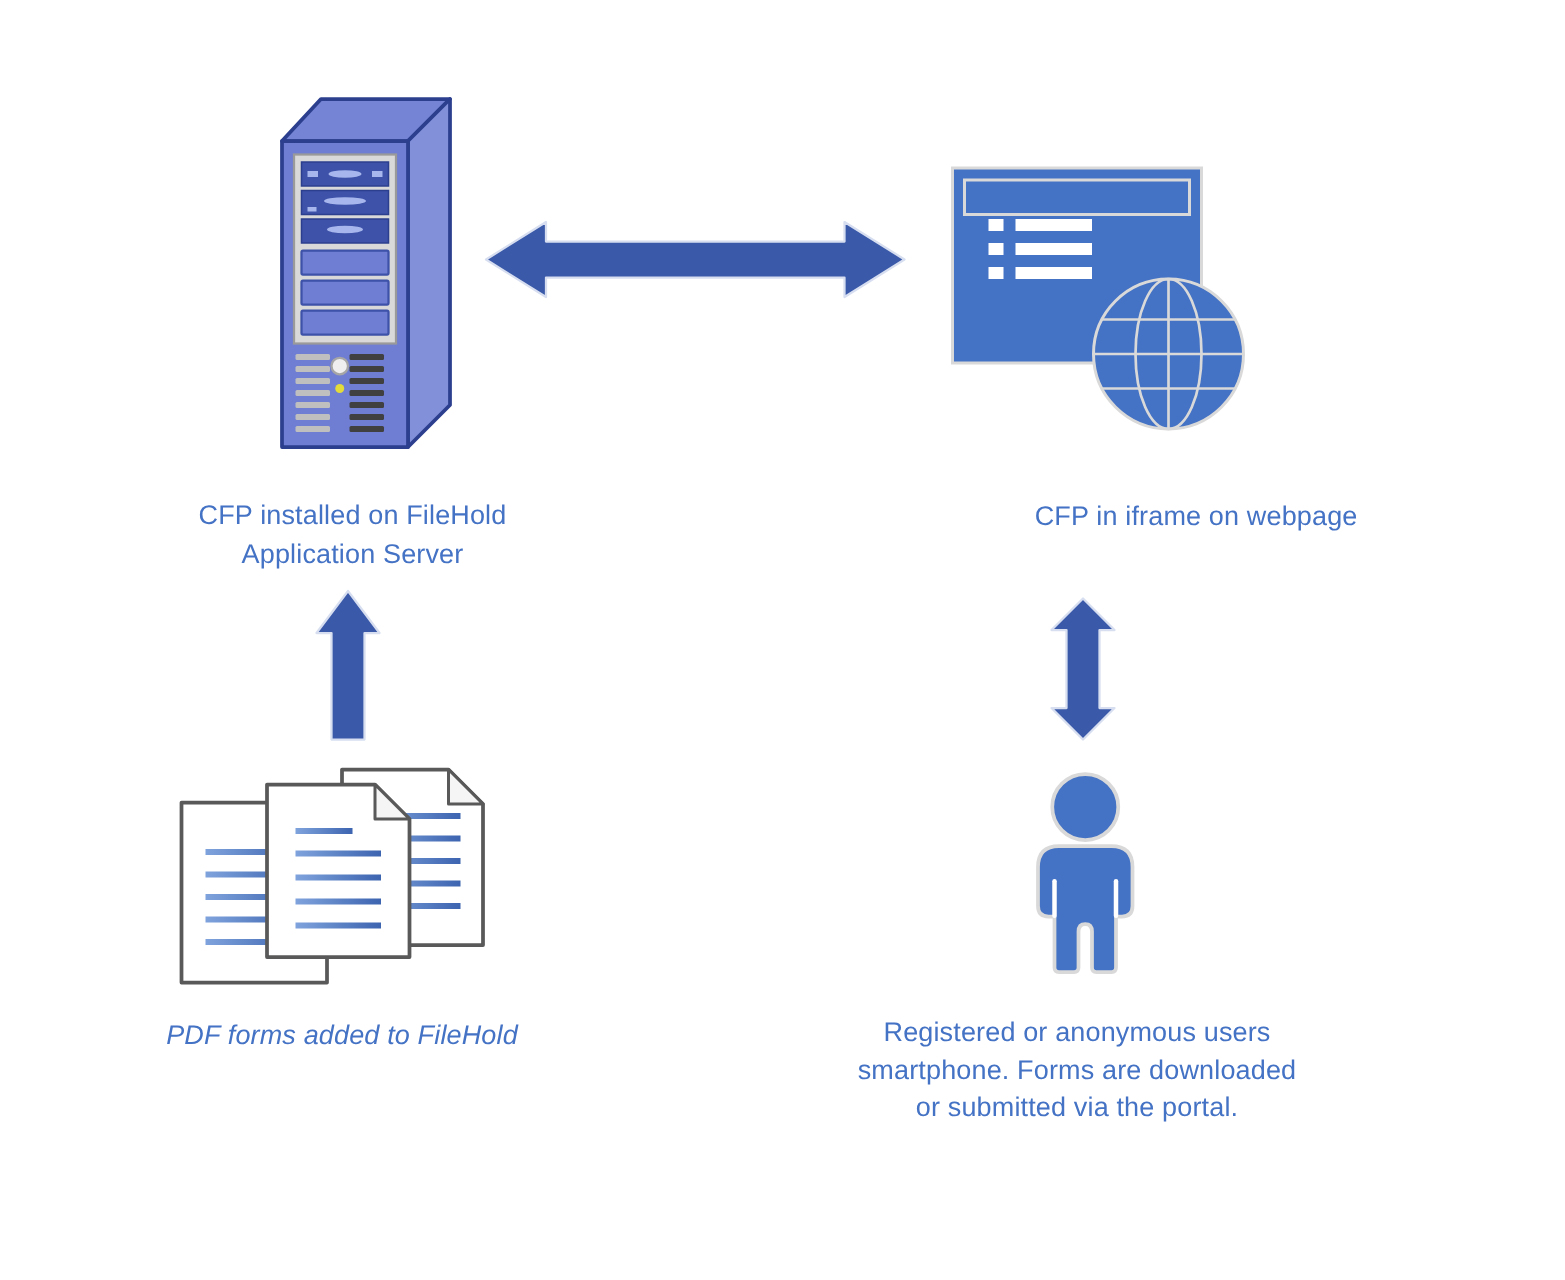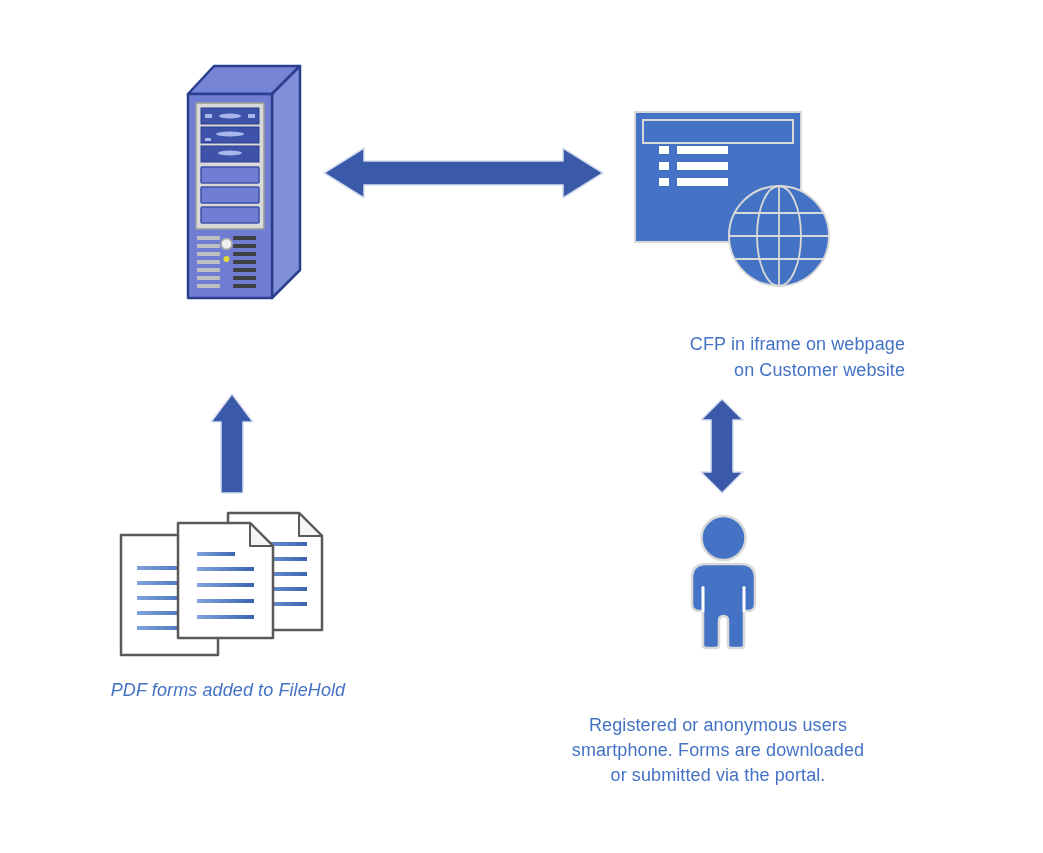"CFP installed on FileHold" div.caption { html: none -> <div> <span>CFP installed on FileHold</span> <span>Application Server</span> </div> }
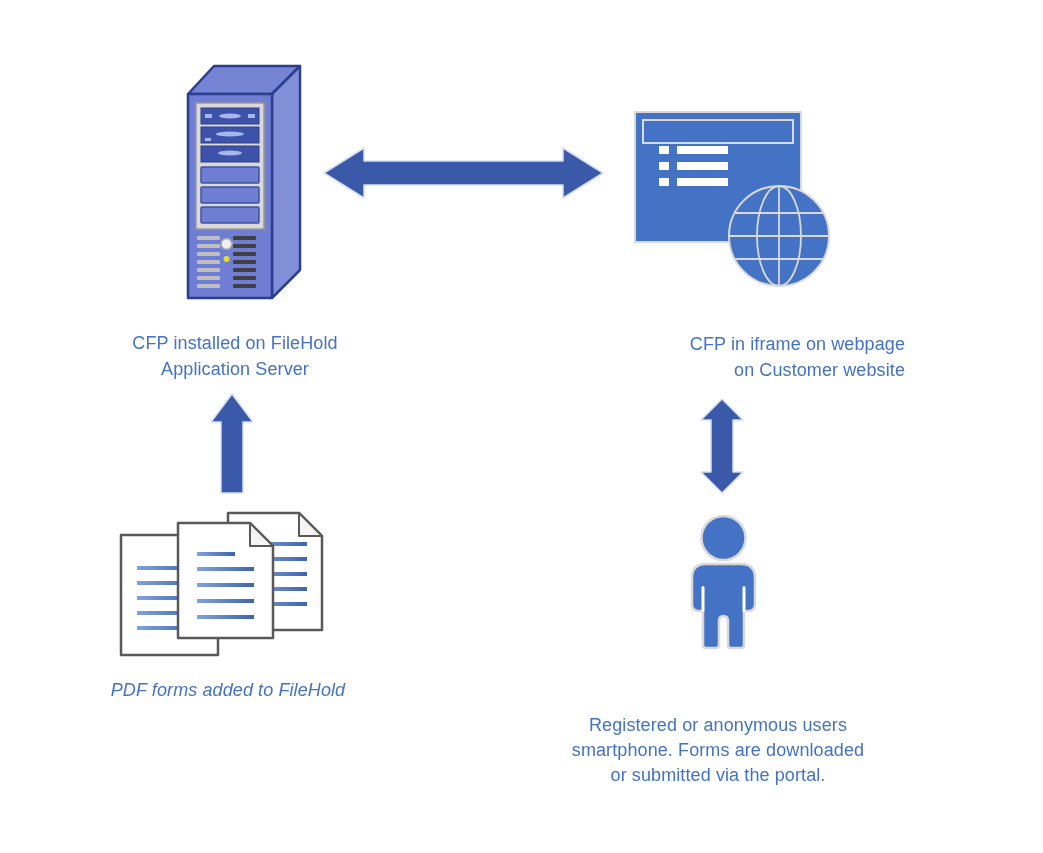"on Customer website" span { html: <span>on Customer website</span> -> none }
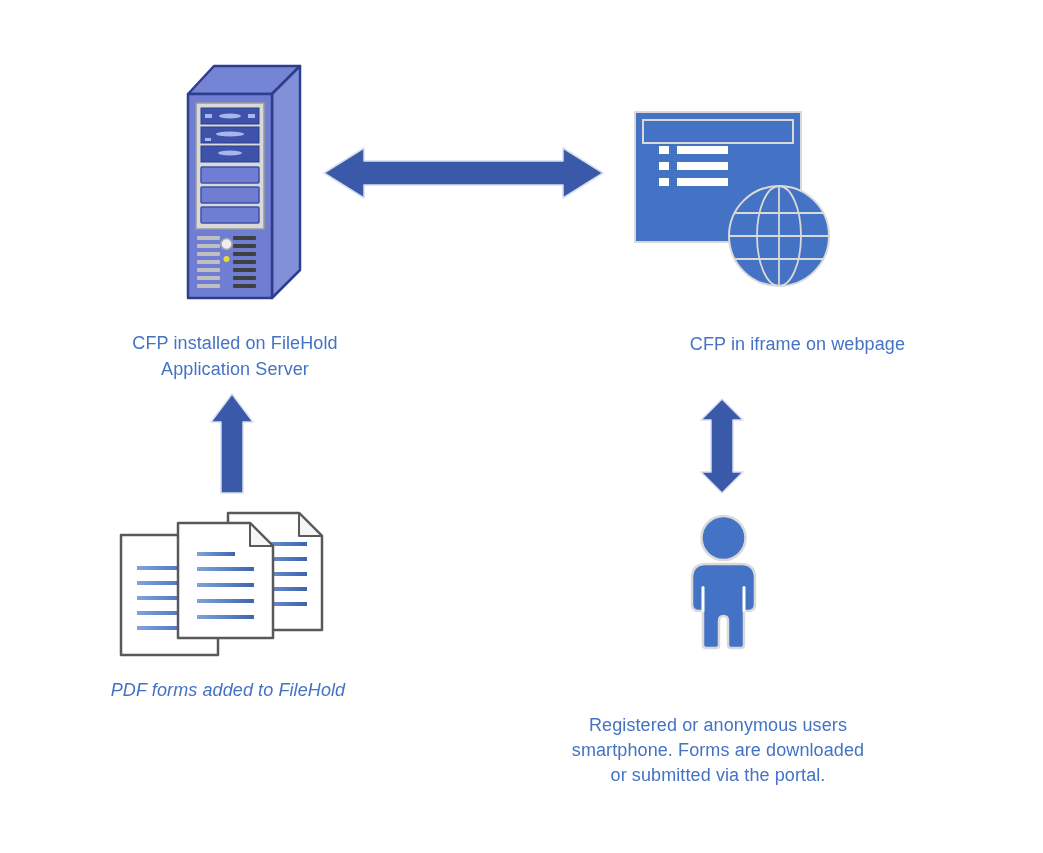"Registered or anonymous users" .caption.small-lh { margin-top: 37px -> none }
